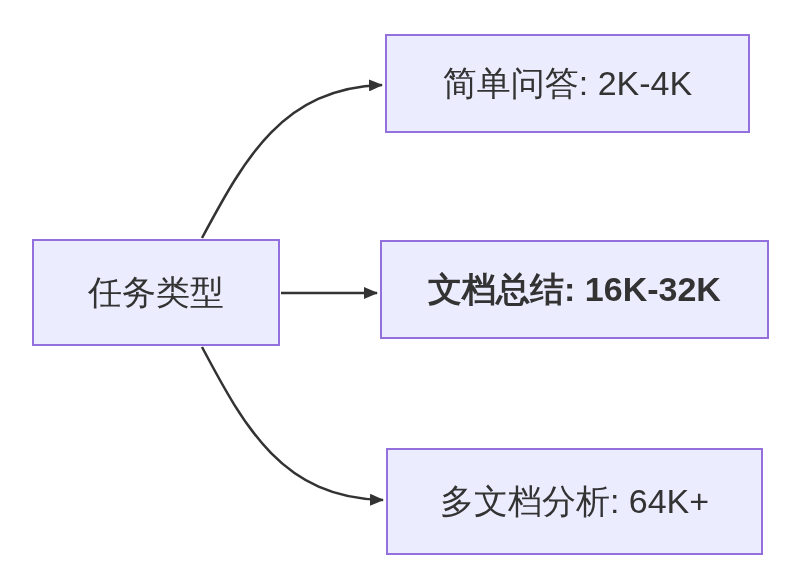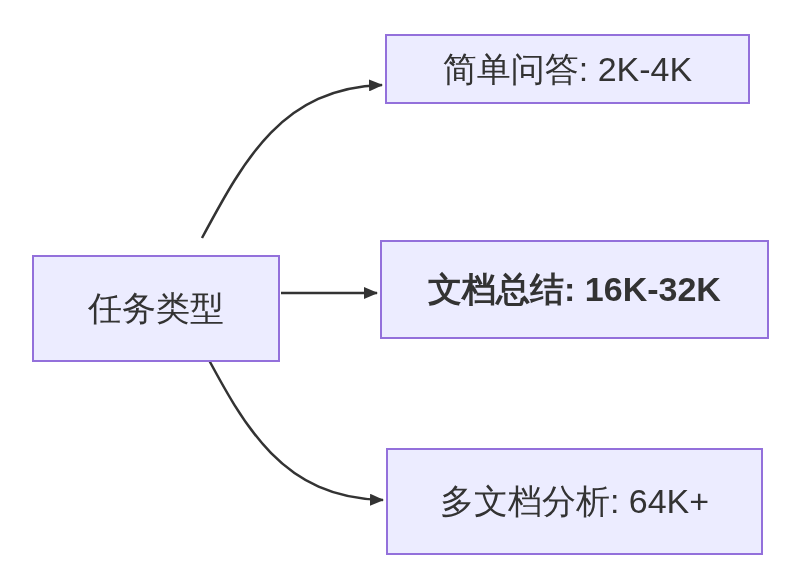"简单问答: 2K-4K" .node-branch0 { height: 70px -> 99px }
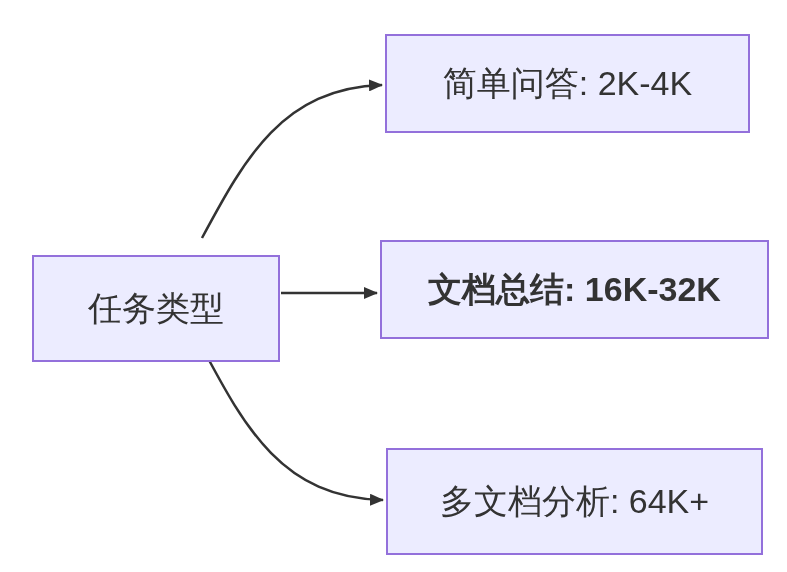"任务类型" .node-root { margin-top: 16px -> none }
